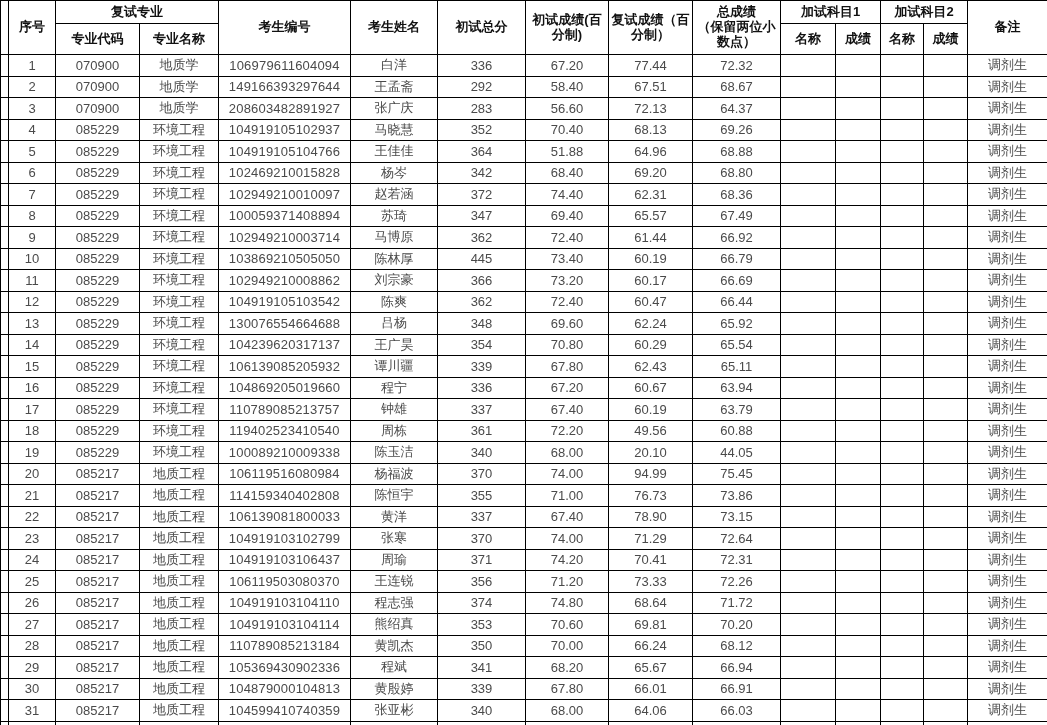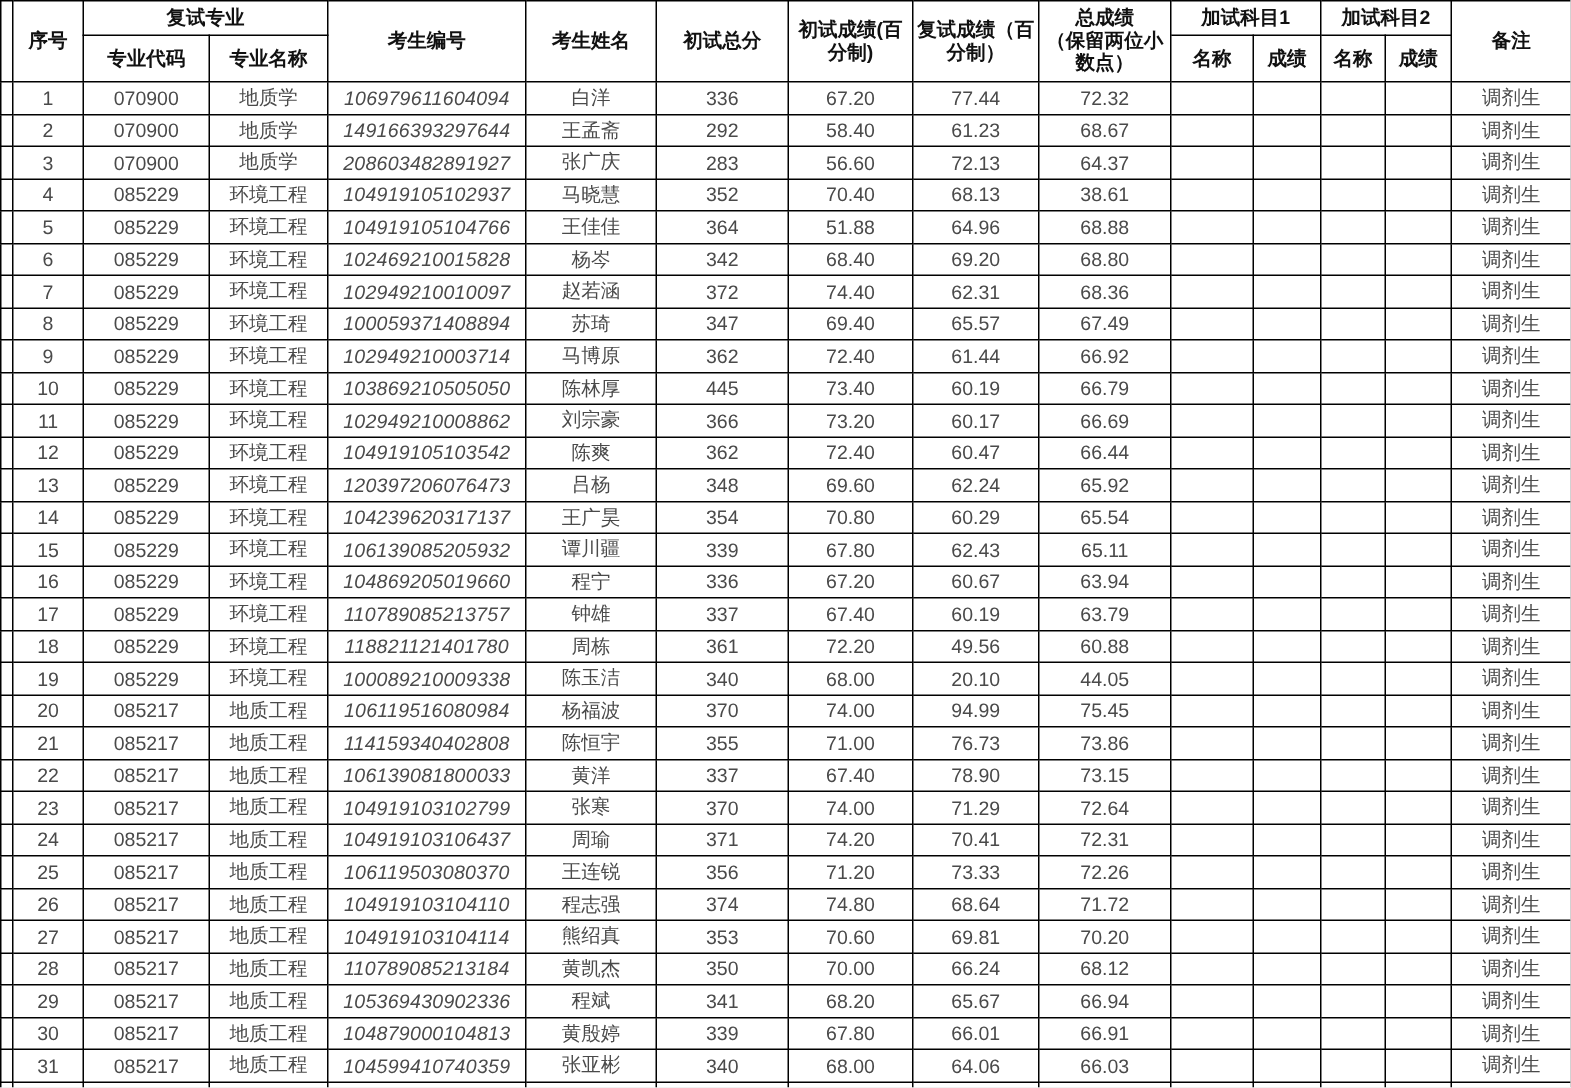"106979611604094" .score-table td.c-id { font-style: italic -> none }
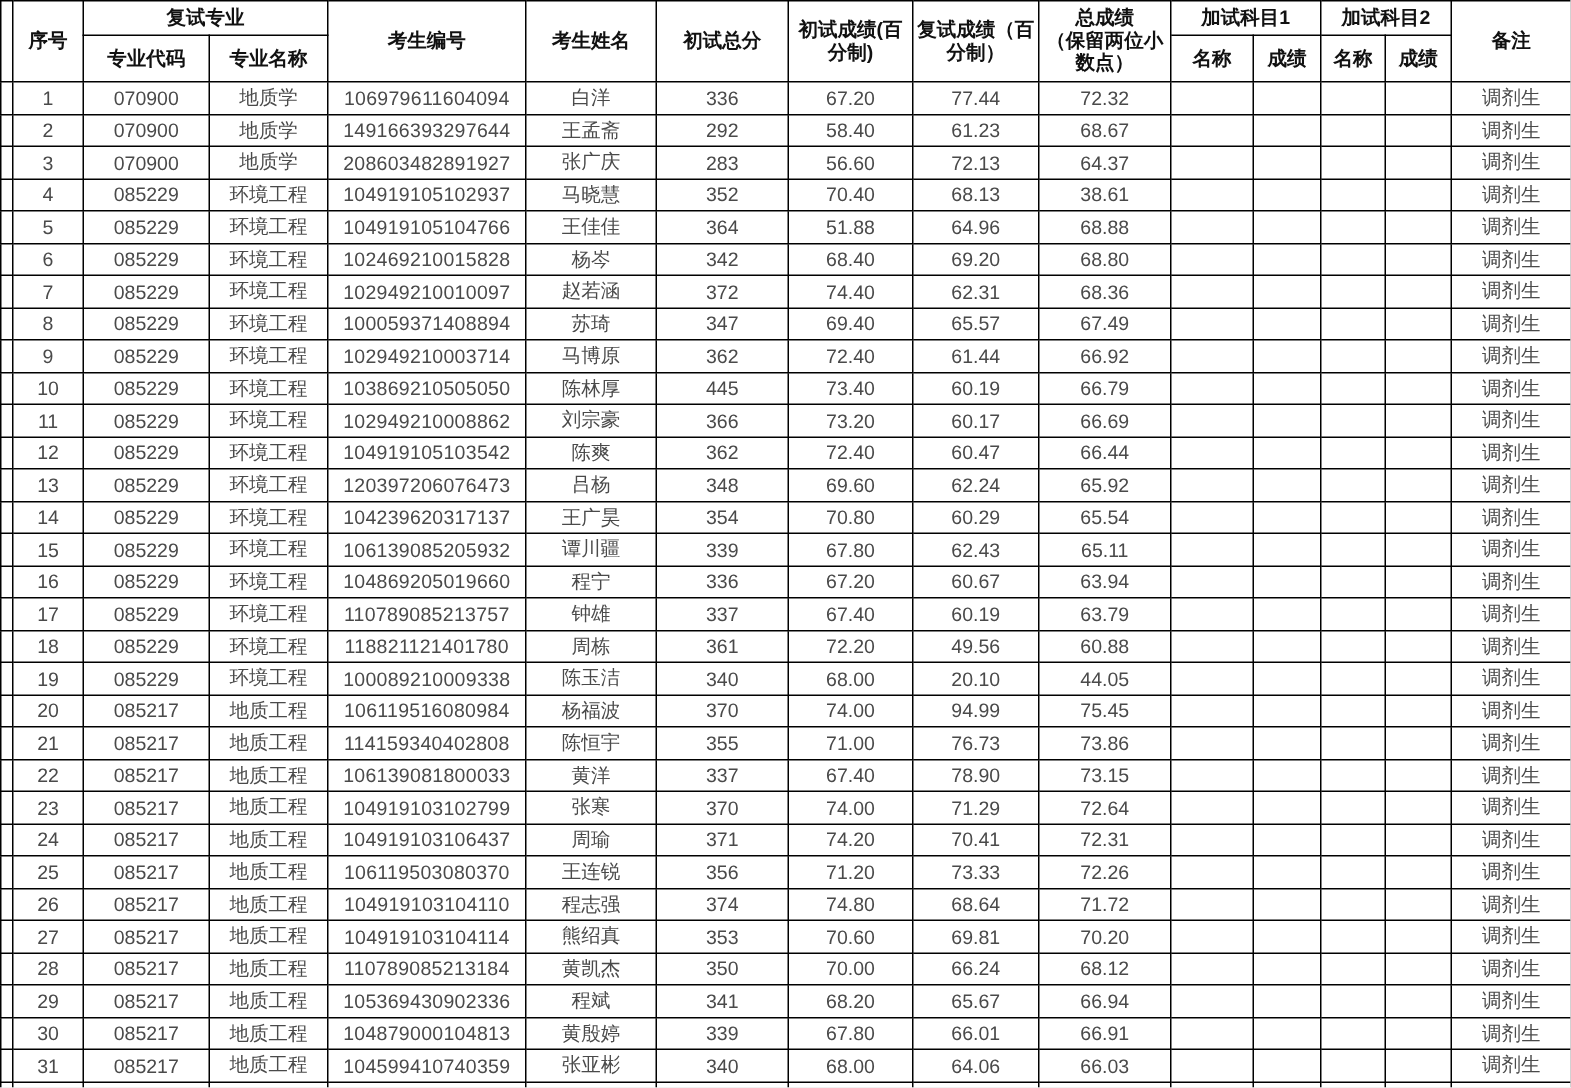"61.23" td { text: 61.23 -> 67.51 }
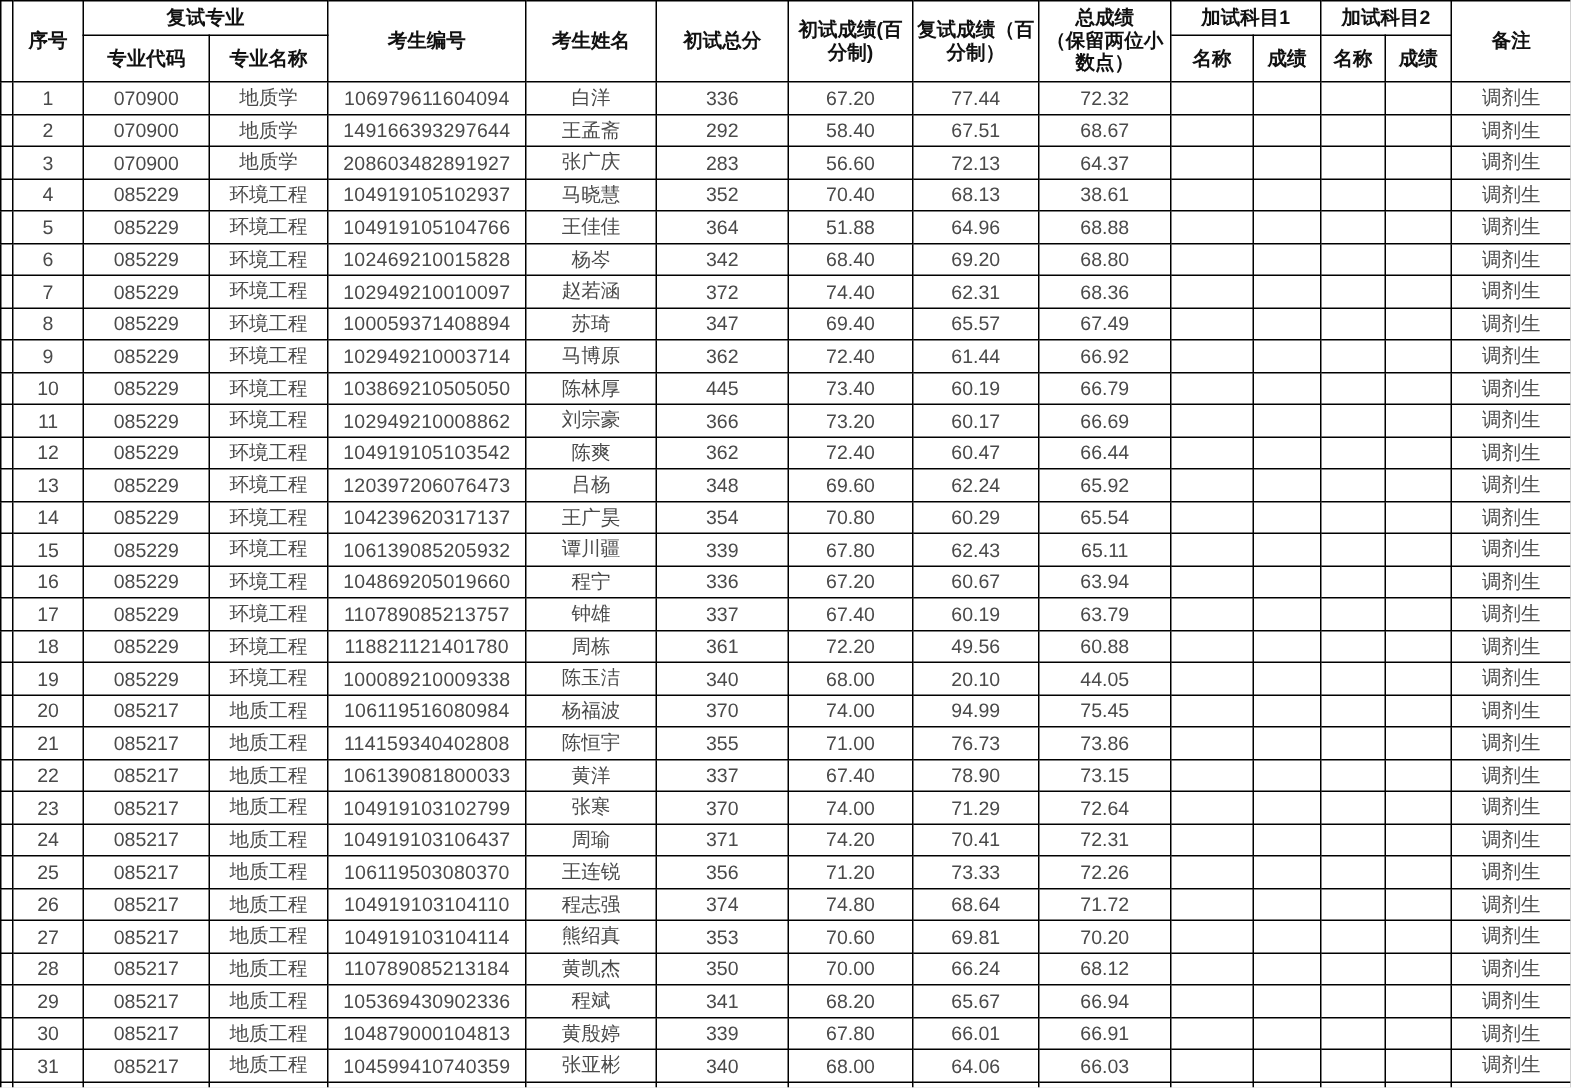"38.61" td { text: 38.61 -> 69.26 }
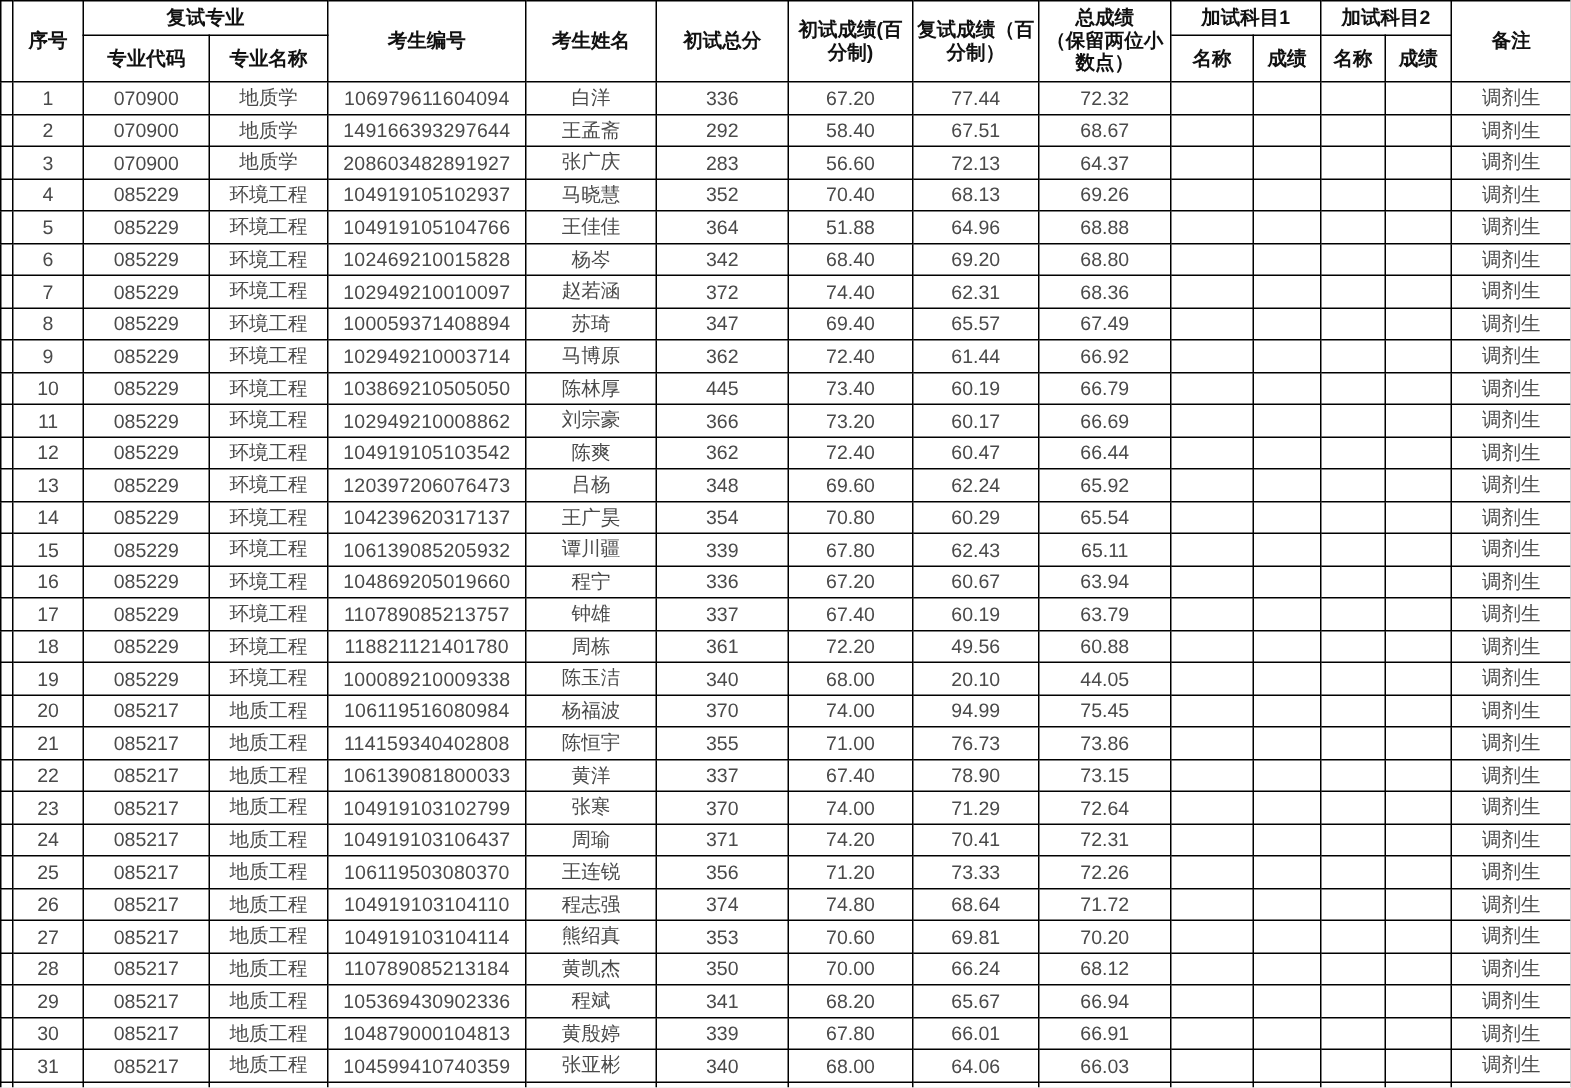"120397206076473" td.c-id { text: 120397206076473 -> 130076554664688 }
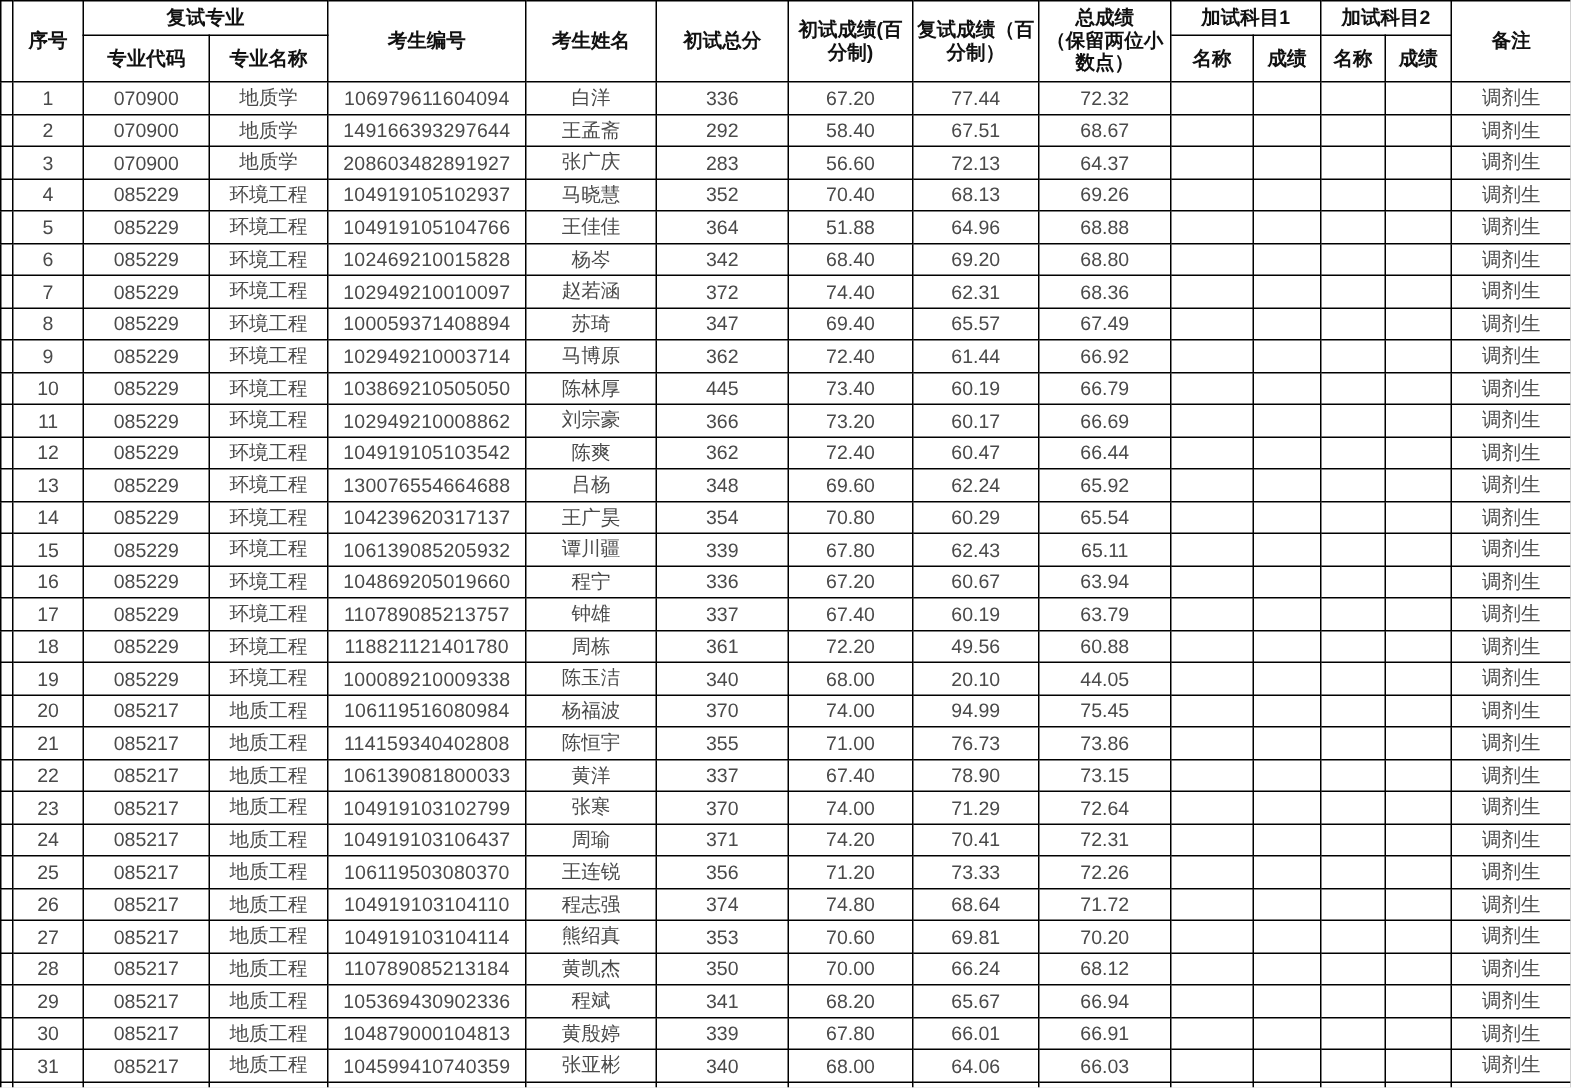"118821121401780" td.c-id { text: 118821121401780 -> 119402523410540 }
